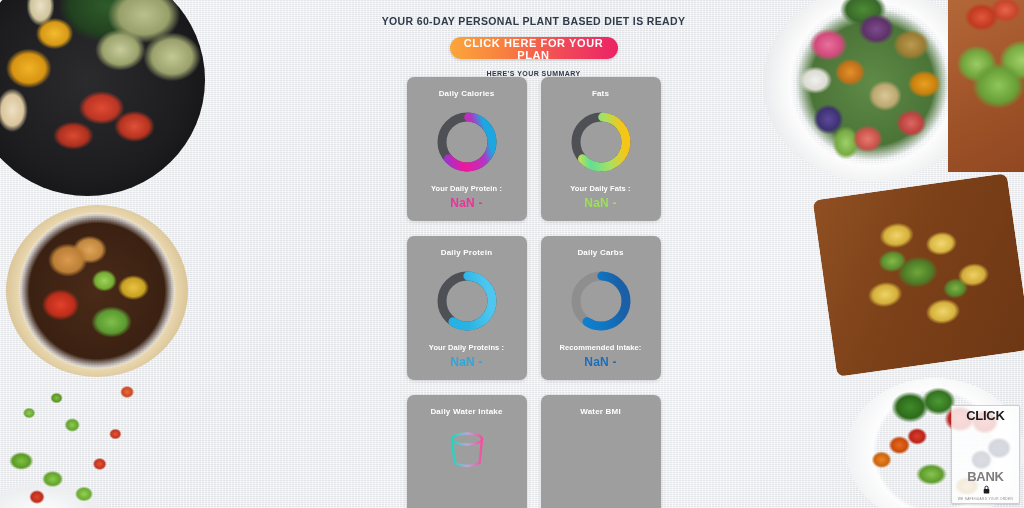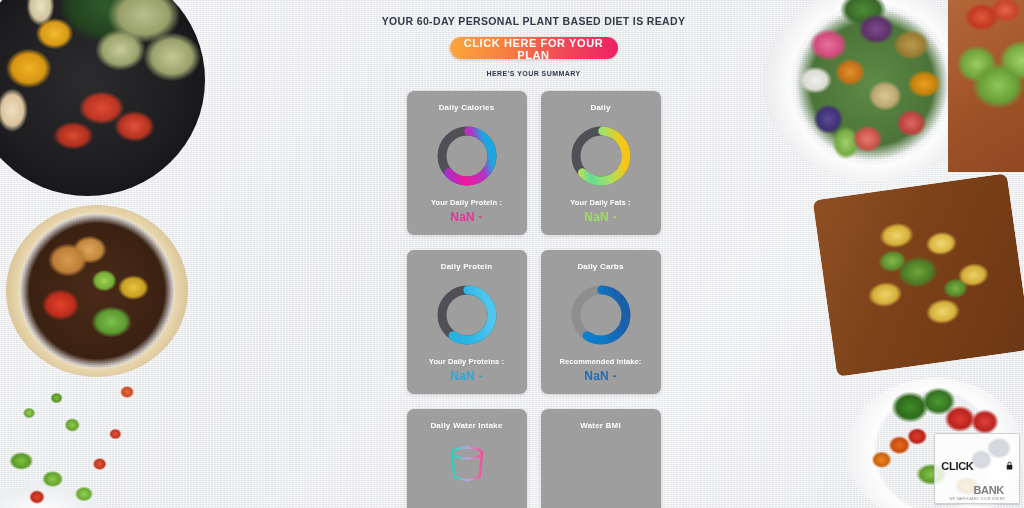"Daily Calories" #cards-grid { margin-top: 14px -> none }
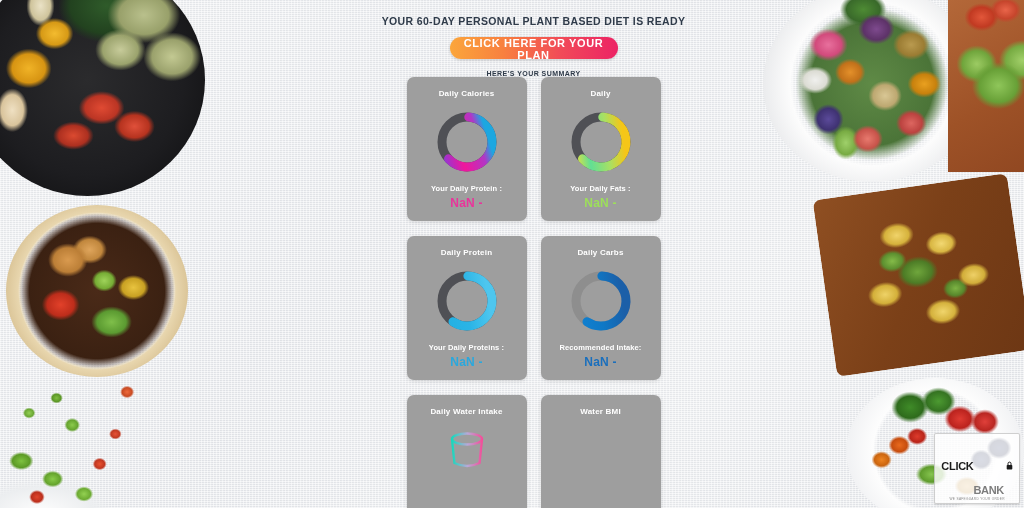"Daily" div.card-title { text: Daily -> Fats }
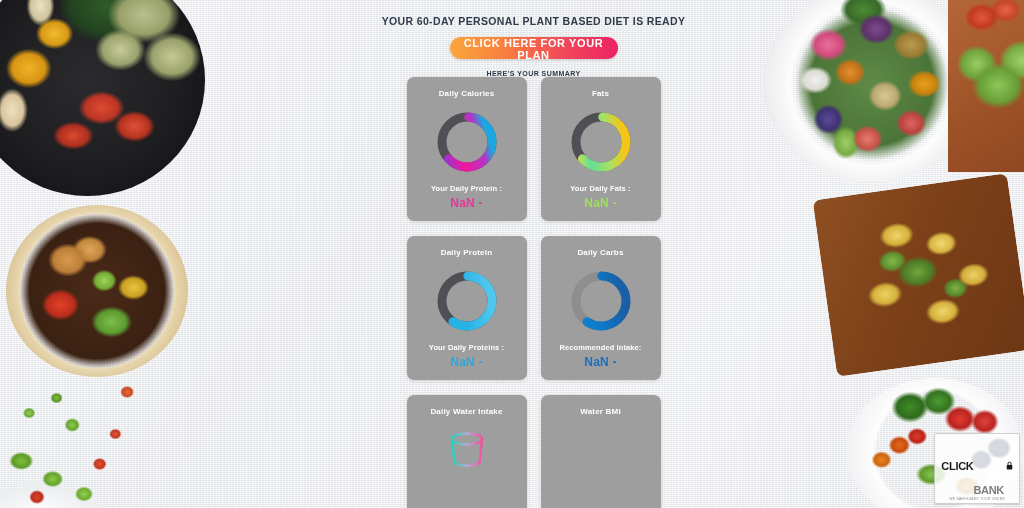"CLICK" #clickbank-wordmark { flex-direction: none -> column; font-size: 11px -> 13px }
